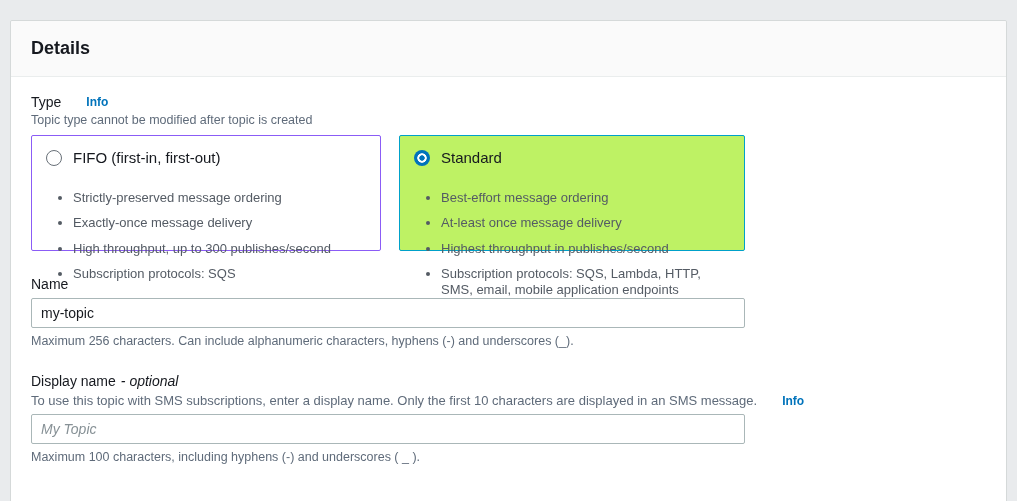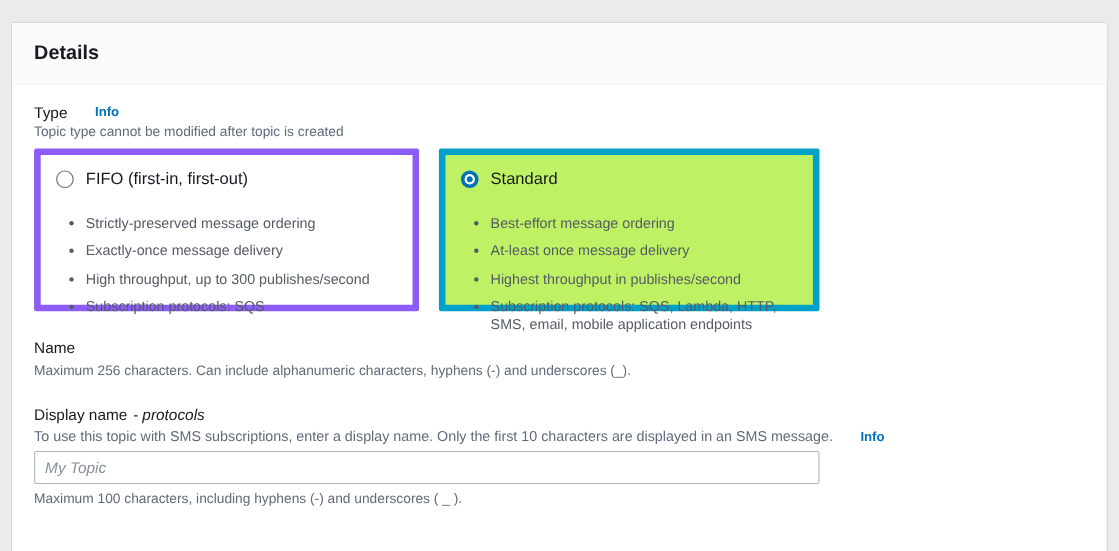"Type" .label-row { align-items: flex-start -> center }
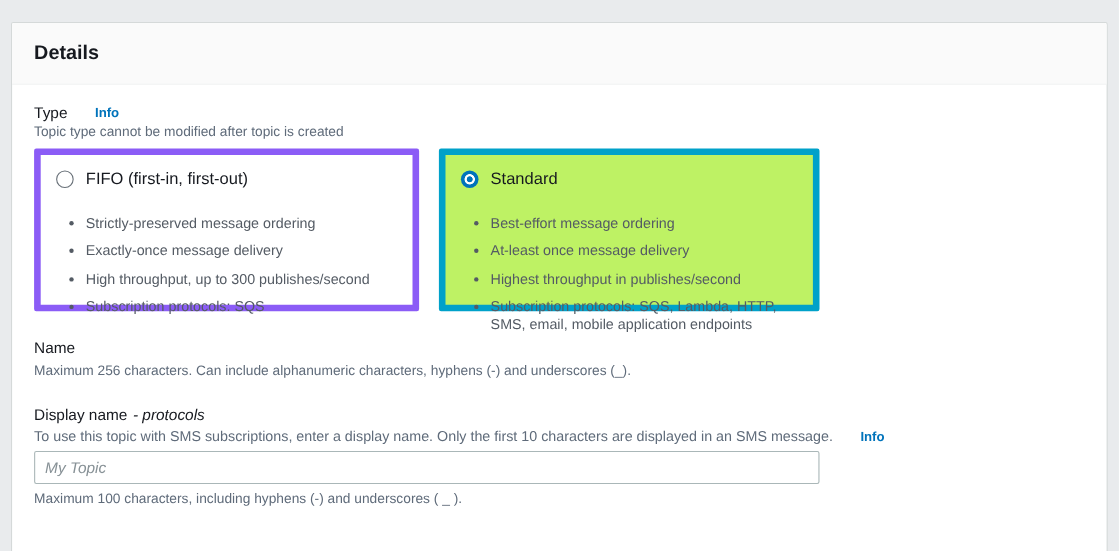"FIFO (first-in, first-out)" .tile { border: 6px solid #8b5cf6 -> 1px solid #8b5cf6; height: 148px -> 116px }
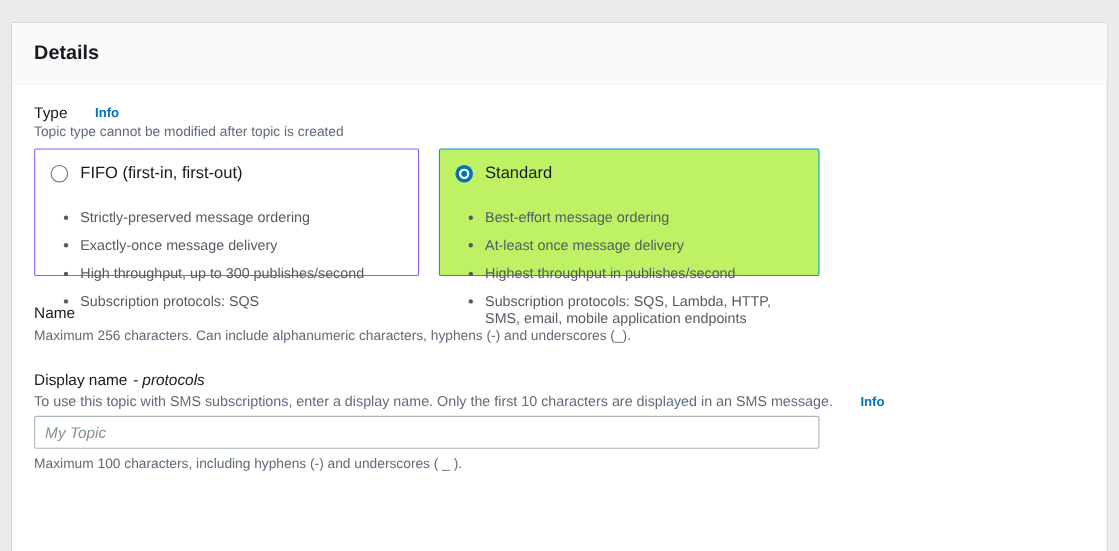"my-topic" input.text-input { html: none -> <input> }
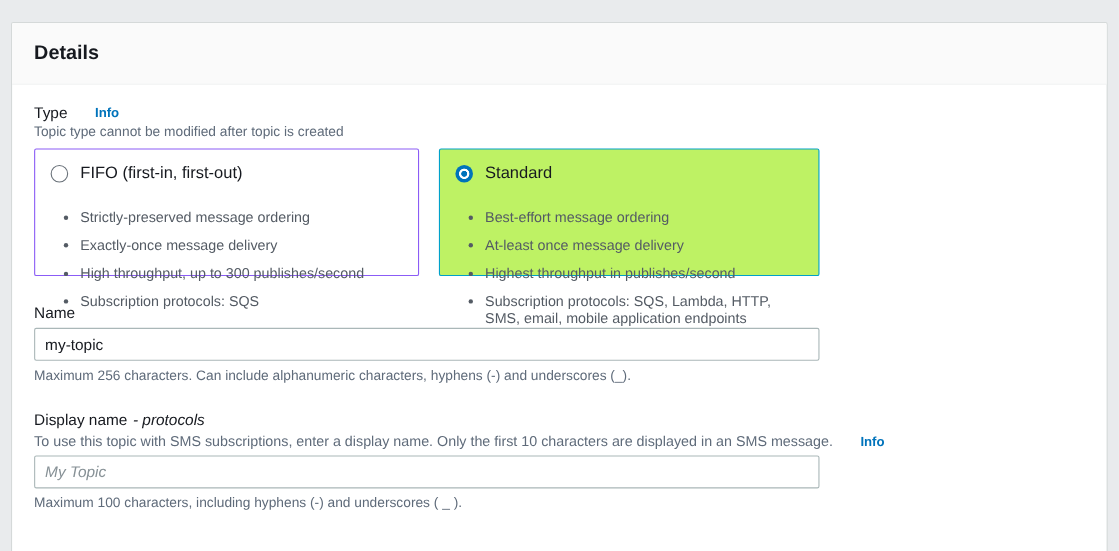"- protocols" span.field-label { text: protocols -> optional }
